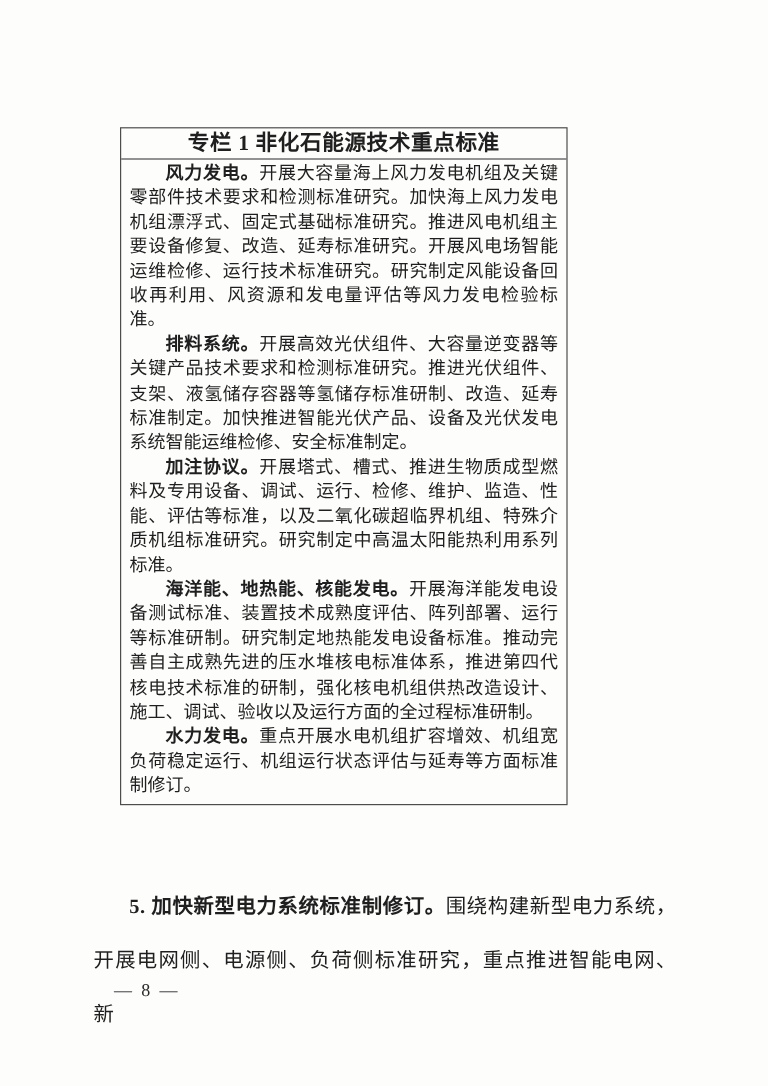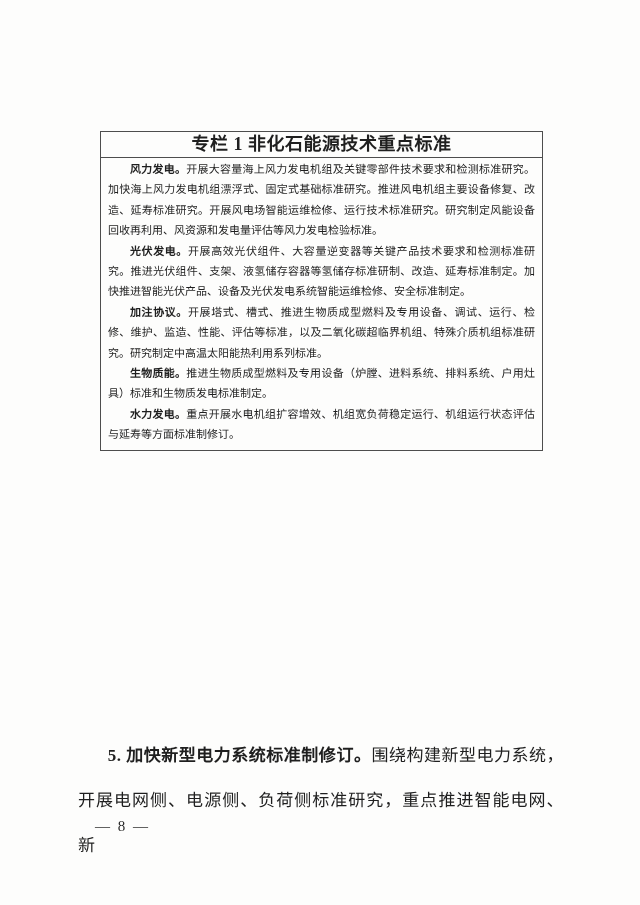"专栏 1 非化石能源技术重点标准" .column-box { margin-top: 25px -> none; width: 443px -> 373px }
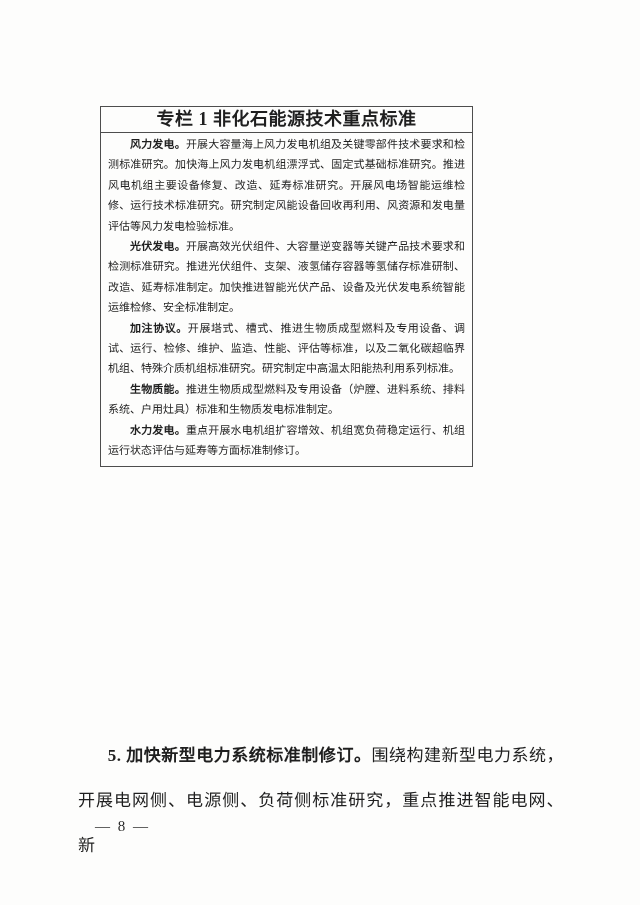"风力发电。开展大容量海上风力发电机组及关键零部件技术要求和检测标准研究。加快海上" .column-box-body { font-family: Liberation Mono, monospace -> none; font-size: 11px -> 15px }
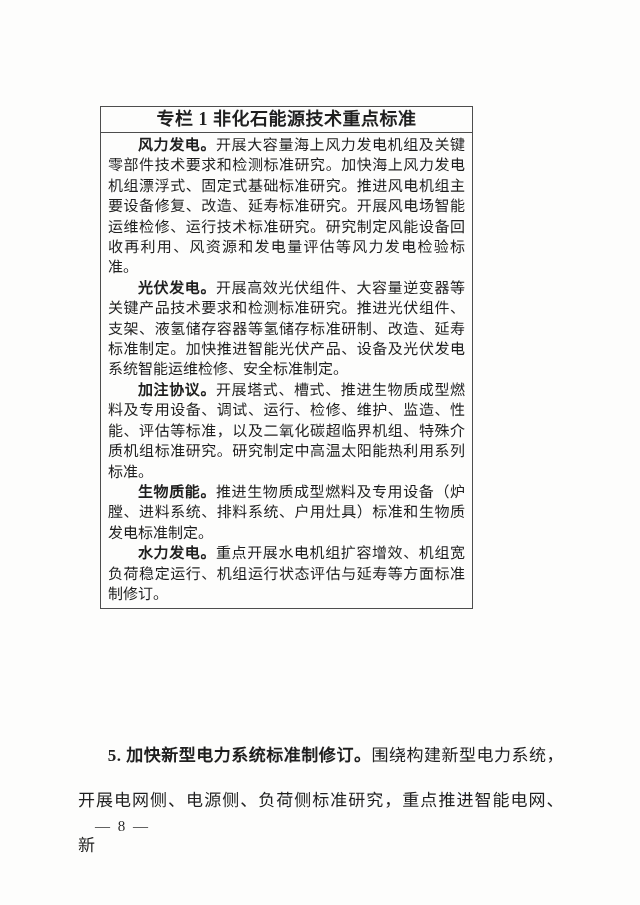"光伏发电。" span.lead { text: 光伏发电 -> 排料系统 }
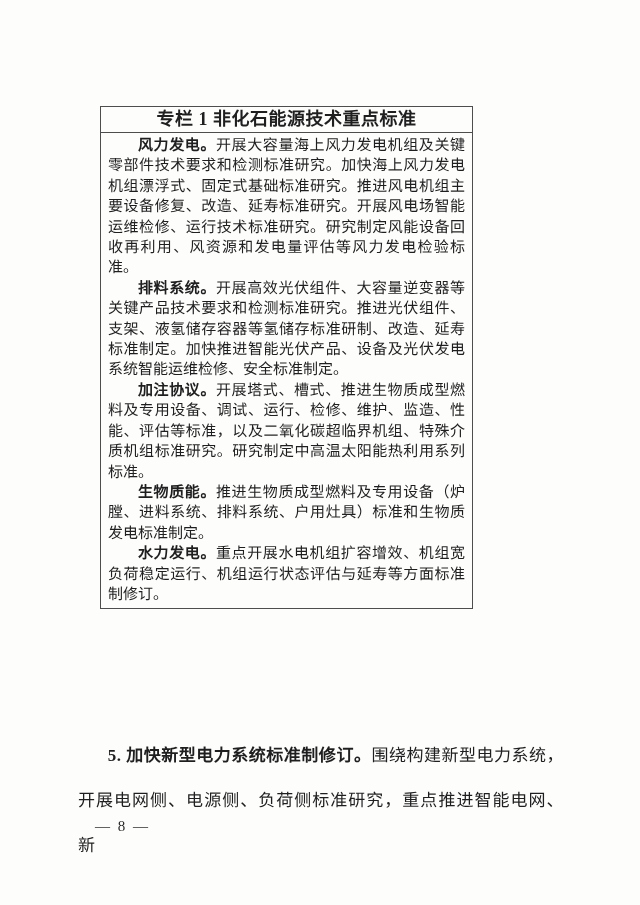"海洋能、地热能、核能发电。开展海洋能发电设备测试标准、装置技术成熟度评估、阵列部" p { html: none -> <p><span>海洋能、地热能、核能发电。</span><span>开展海洋能发电设备测试标准、装置技术成熟度评估、阵列部署、运行等标准研制。研究制定地热能发电设备标准。推动完善自主成熟先进的压水堆核电标准体系，推进第四代核电技术标准的研制，强化核电机组供热改造设计、施工、调试、验收以及运行方面的全过程标准研制。</span></p> }
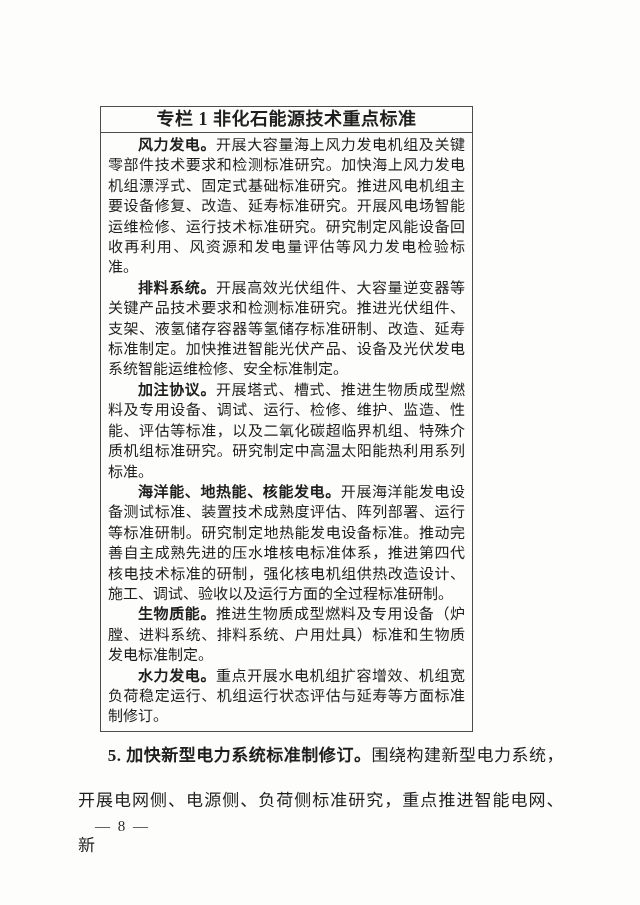"生物质能。推进生物质成型燃料及专用设备（炉膛、进料系统、排料系统、户用灶具）标准" p { html: <p><span>生物质能。</span><span>推进生物质成型燃料及专用设备（炉膛、进料系统、排料系统、户用灶具）标准和生物质发电标准制定。</span></p> -> none }
